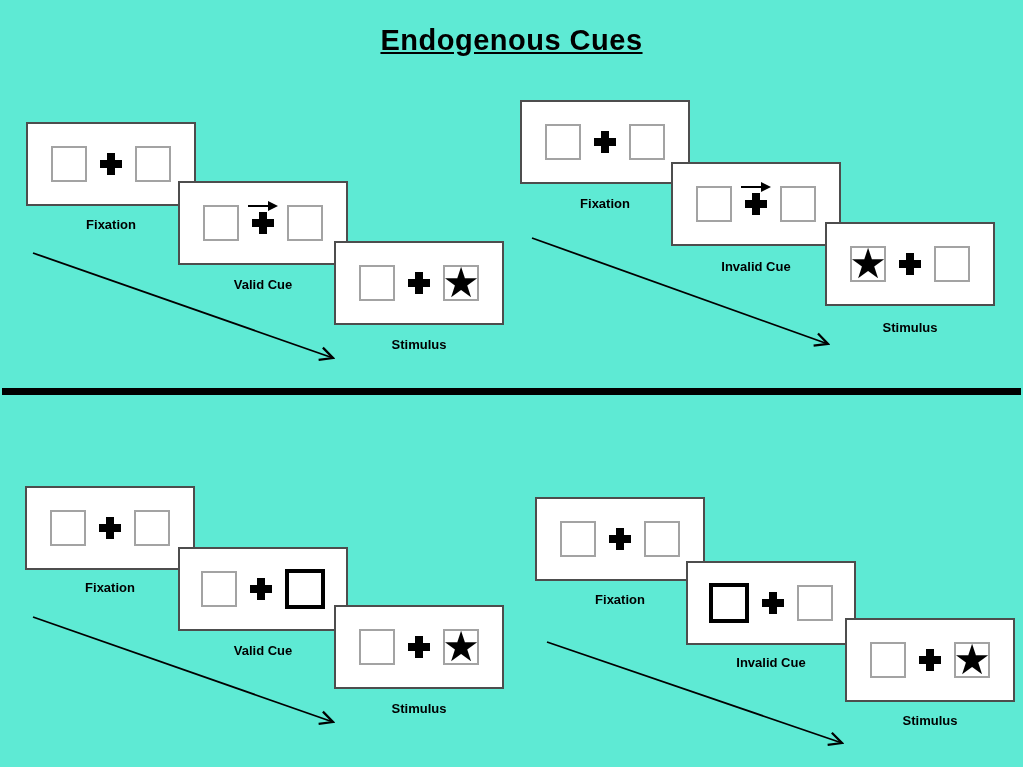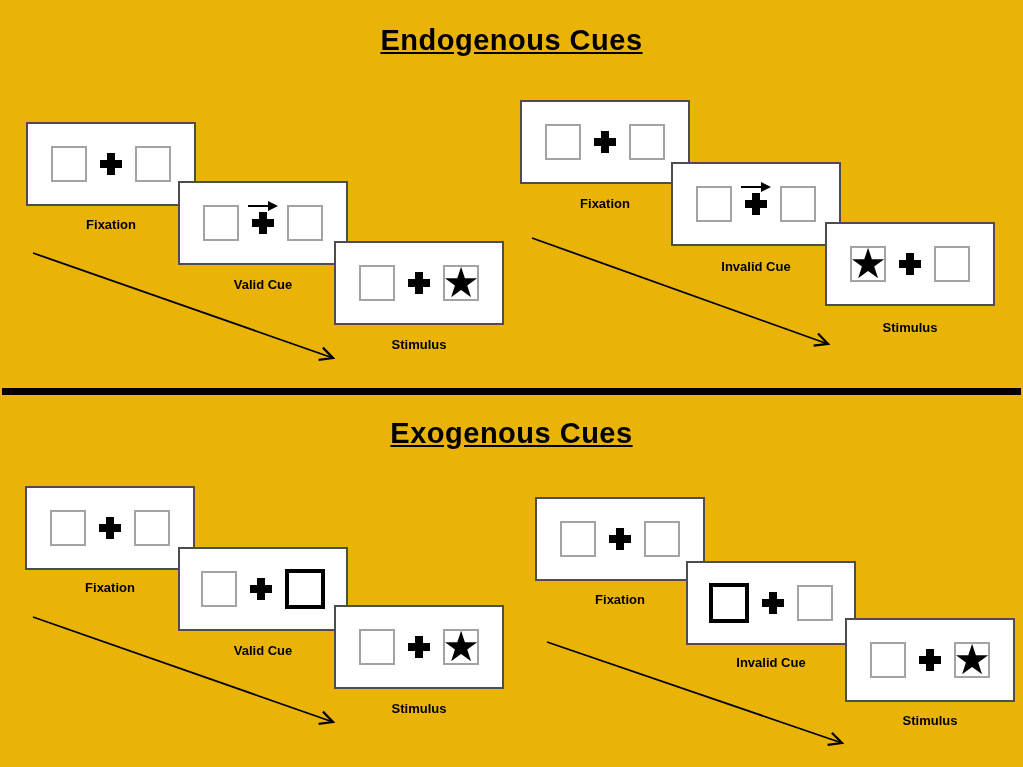"Endogenous Cues" #stage { background: #eab308 -> #5eead4 }
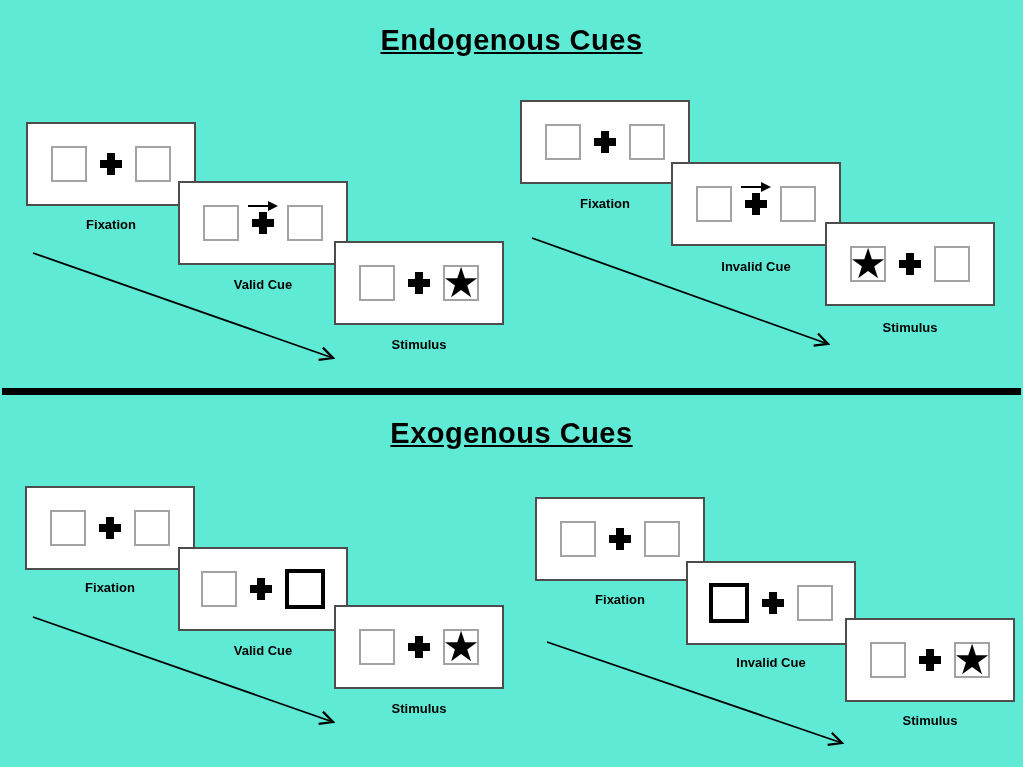"Exogenous Cues" div.section-title { html: <div>Exogenous Cues</div> -> none }
